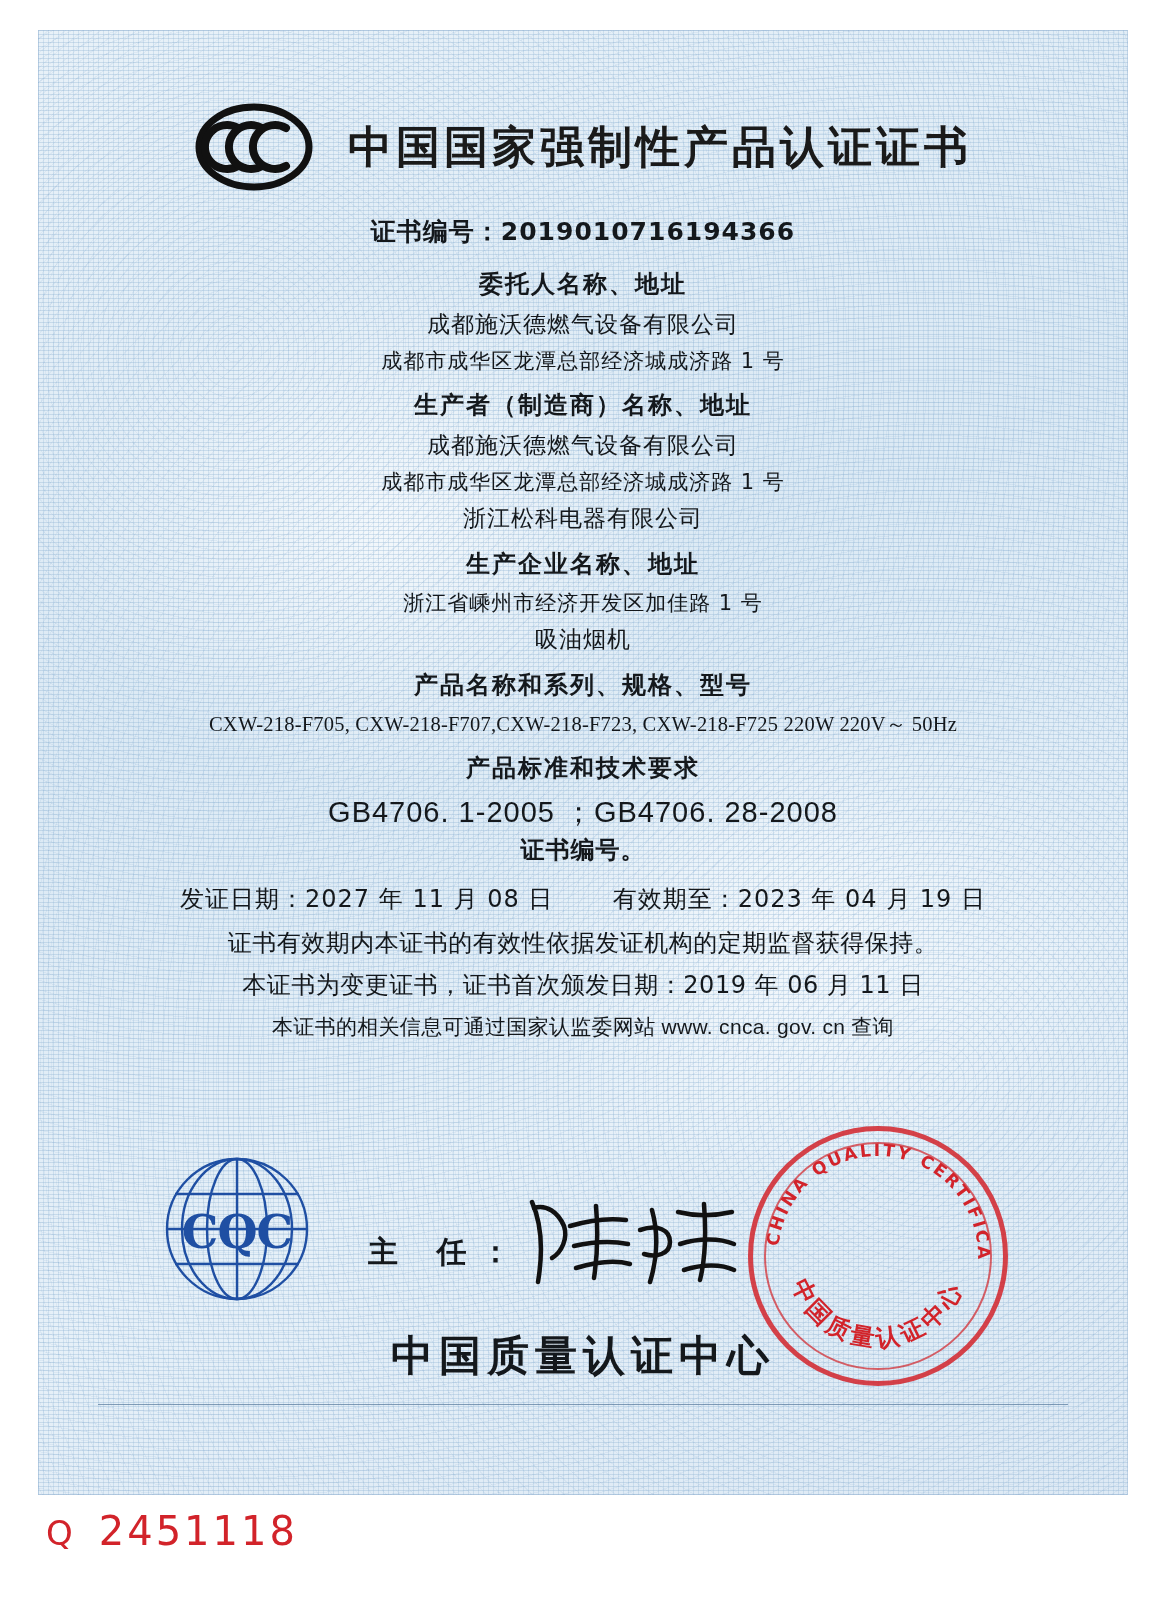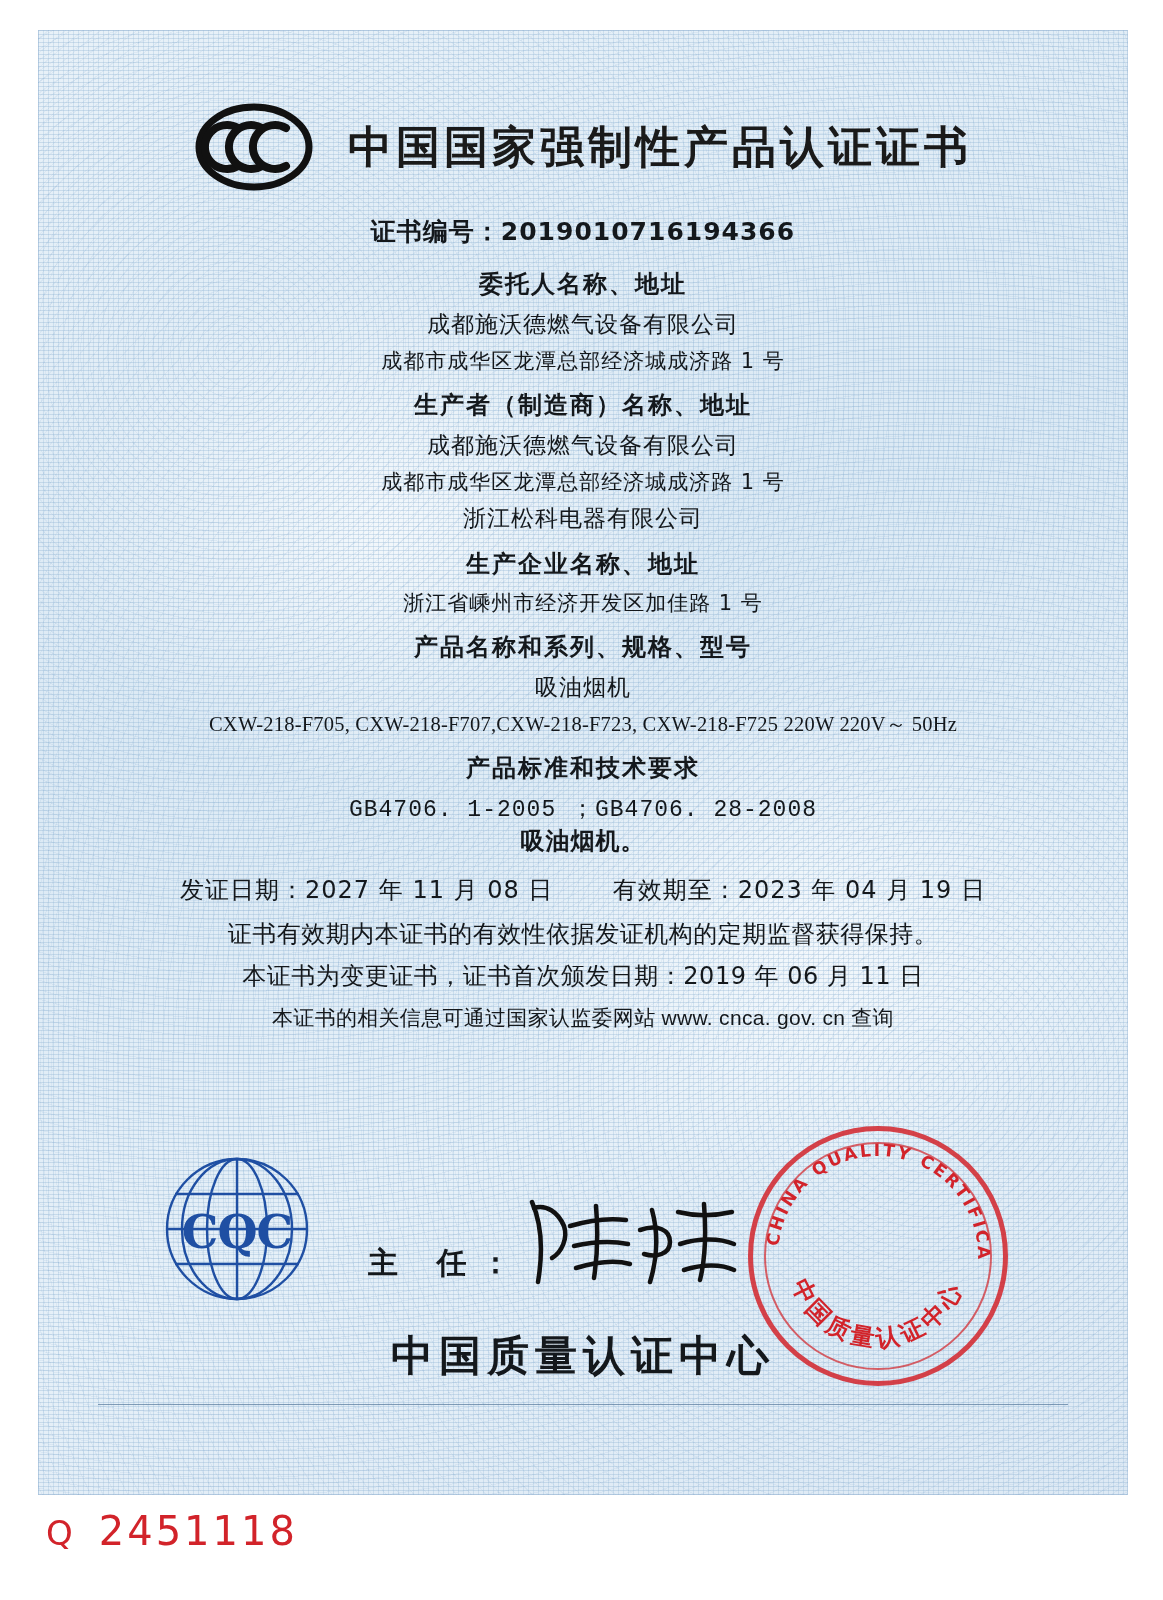"产品名称和系列、规格、型号" p.line { order: before "吸油烟机" -> after "吸油烟机" }
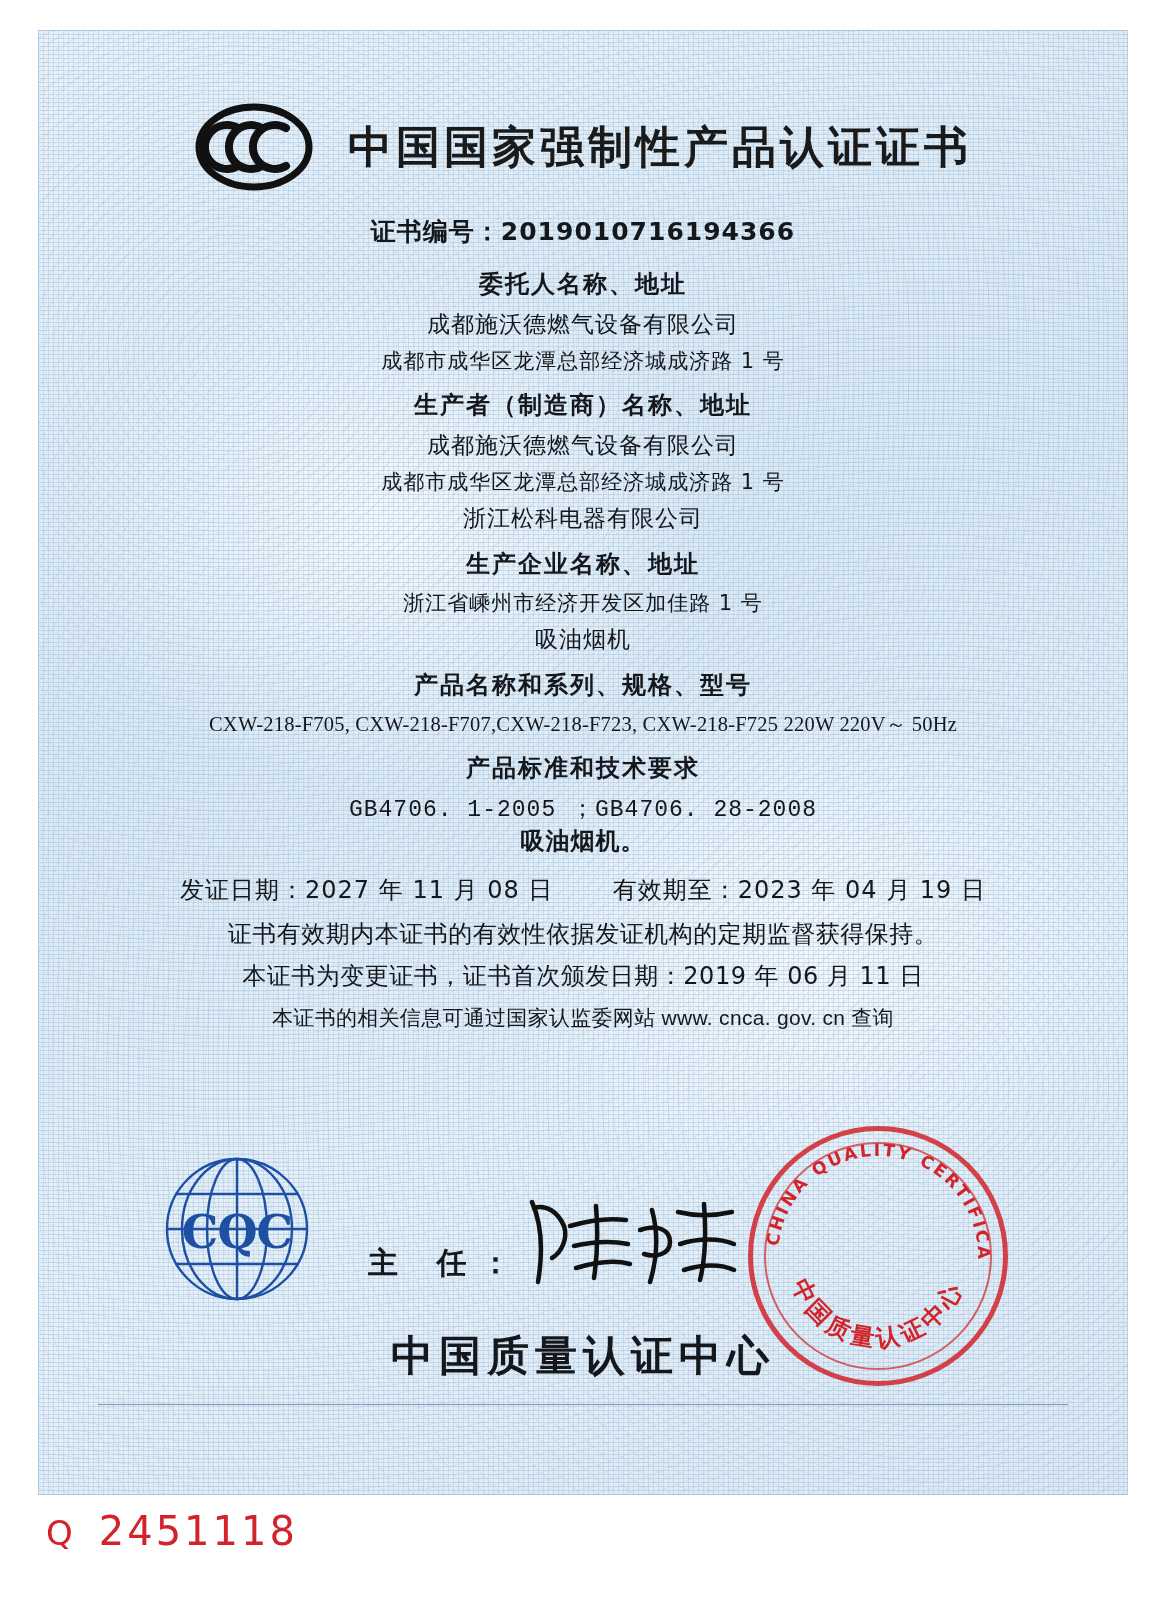"GB4706. 1-2005 ；GB4706. 28-2008" .standards { font-family: Liberation Mono, monospace -> Liberation Sans, sans-serif; font-size: 23px -> 29px }
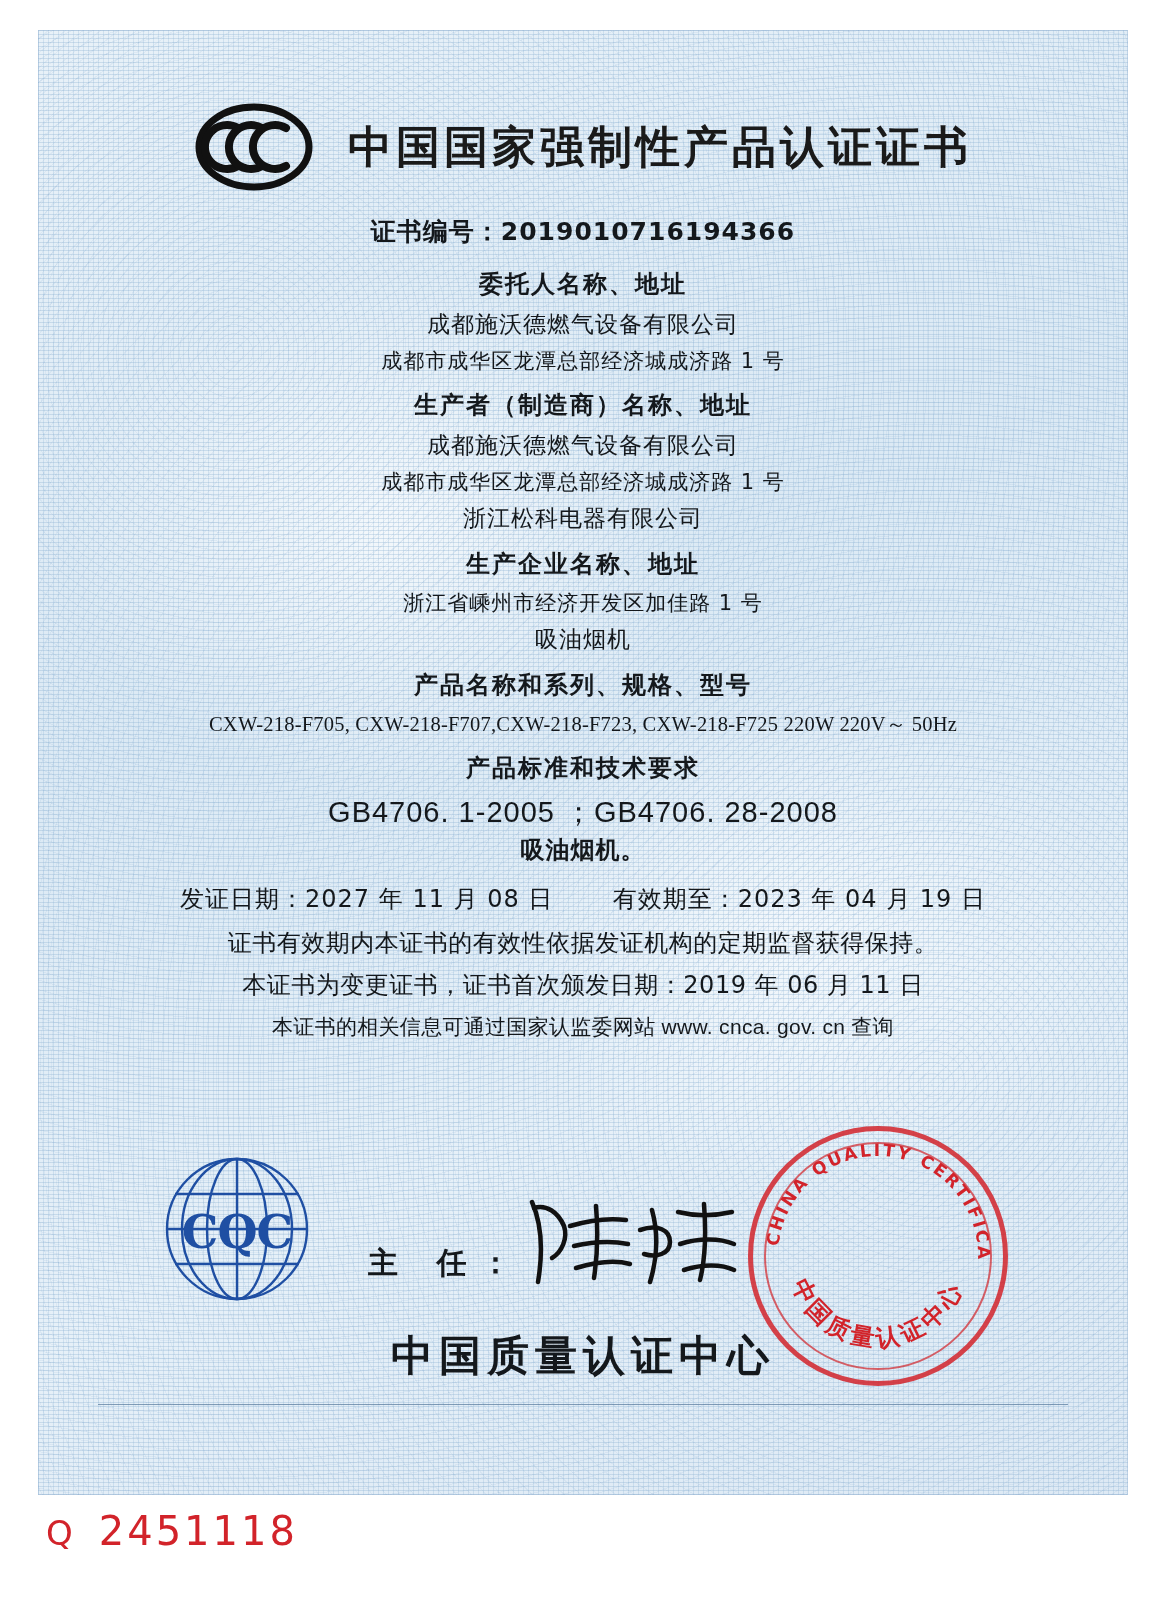"吸油烟机。" p.line { text: 吸油烟机 -> 证书编号 }
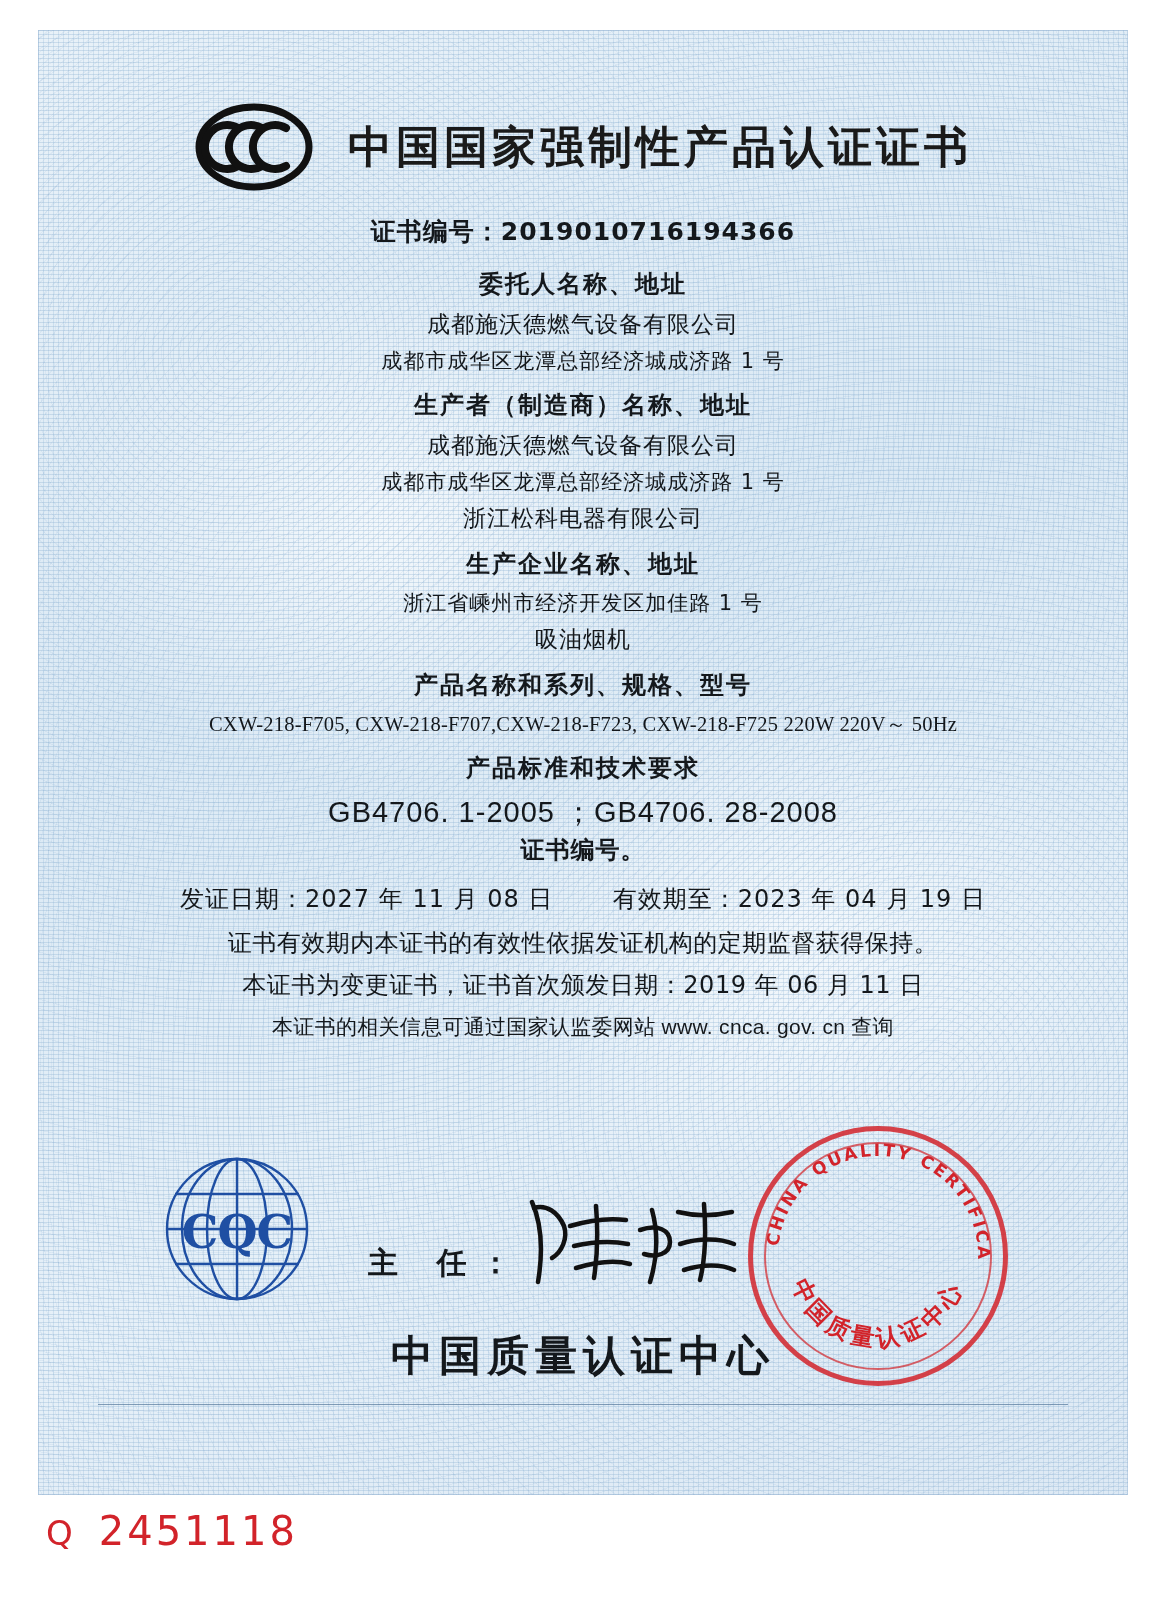"主 任：" .director { top: 95px -> 84px }
